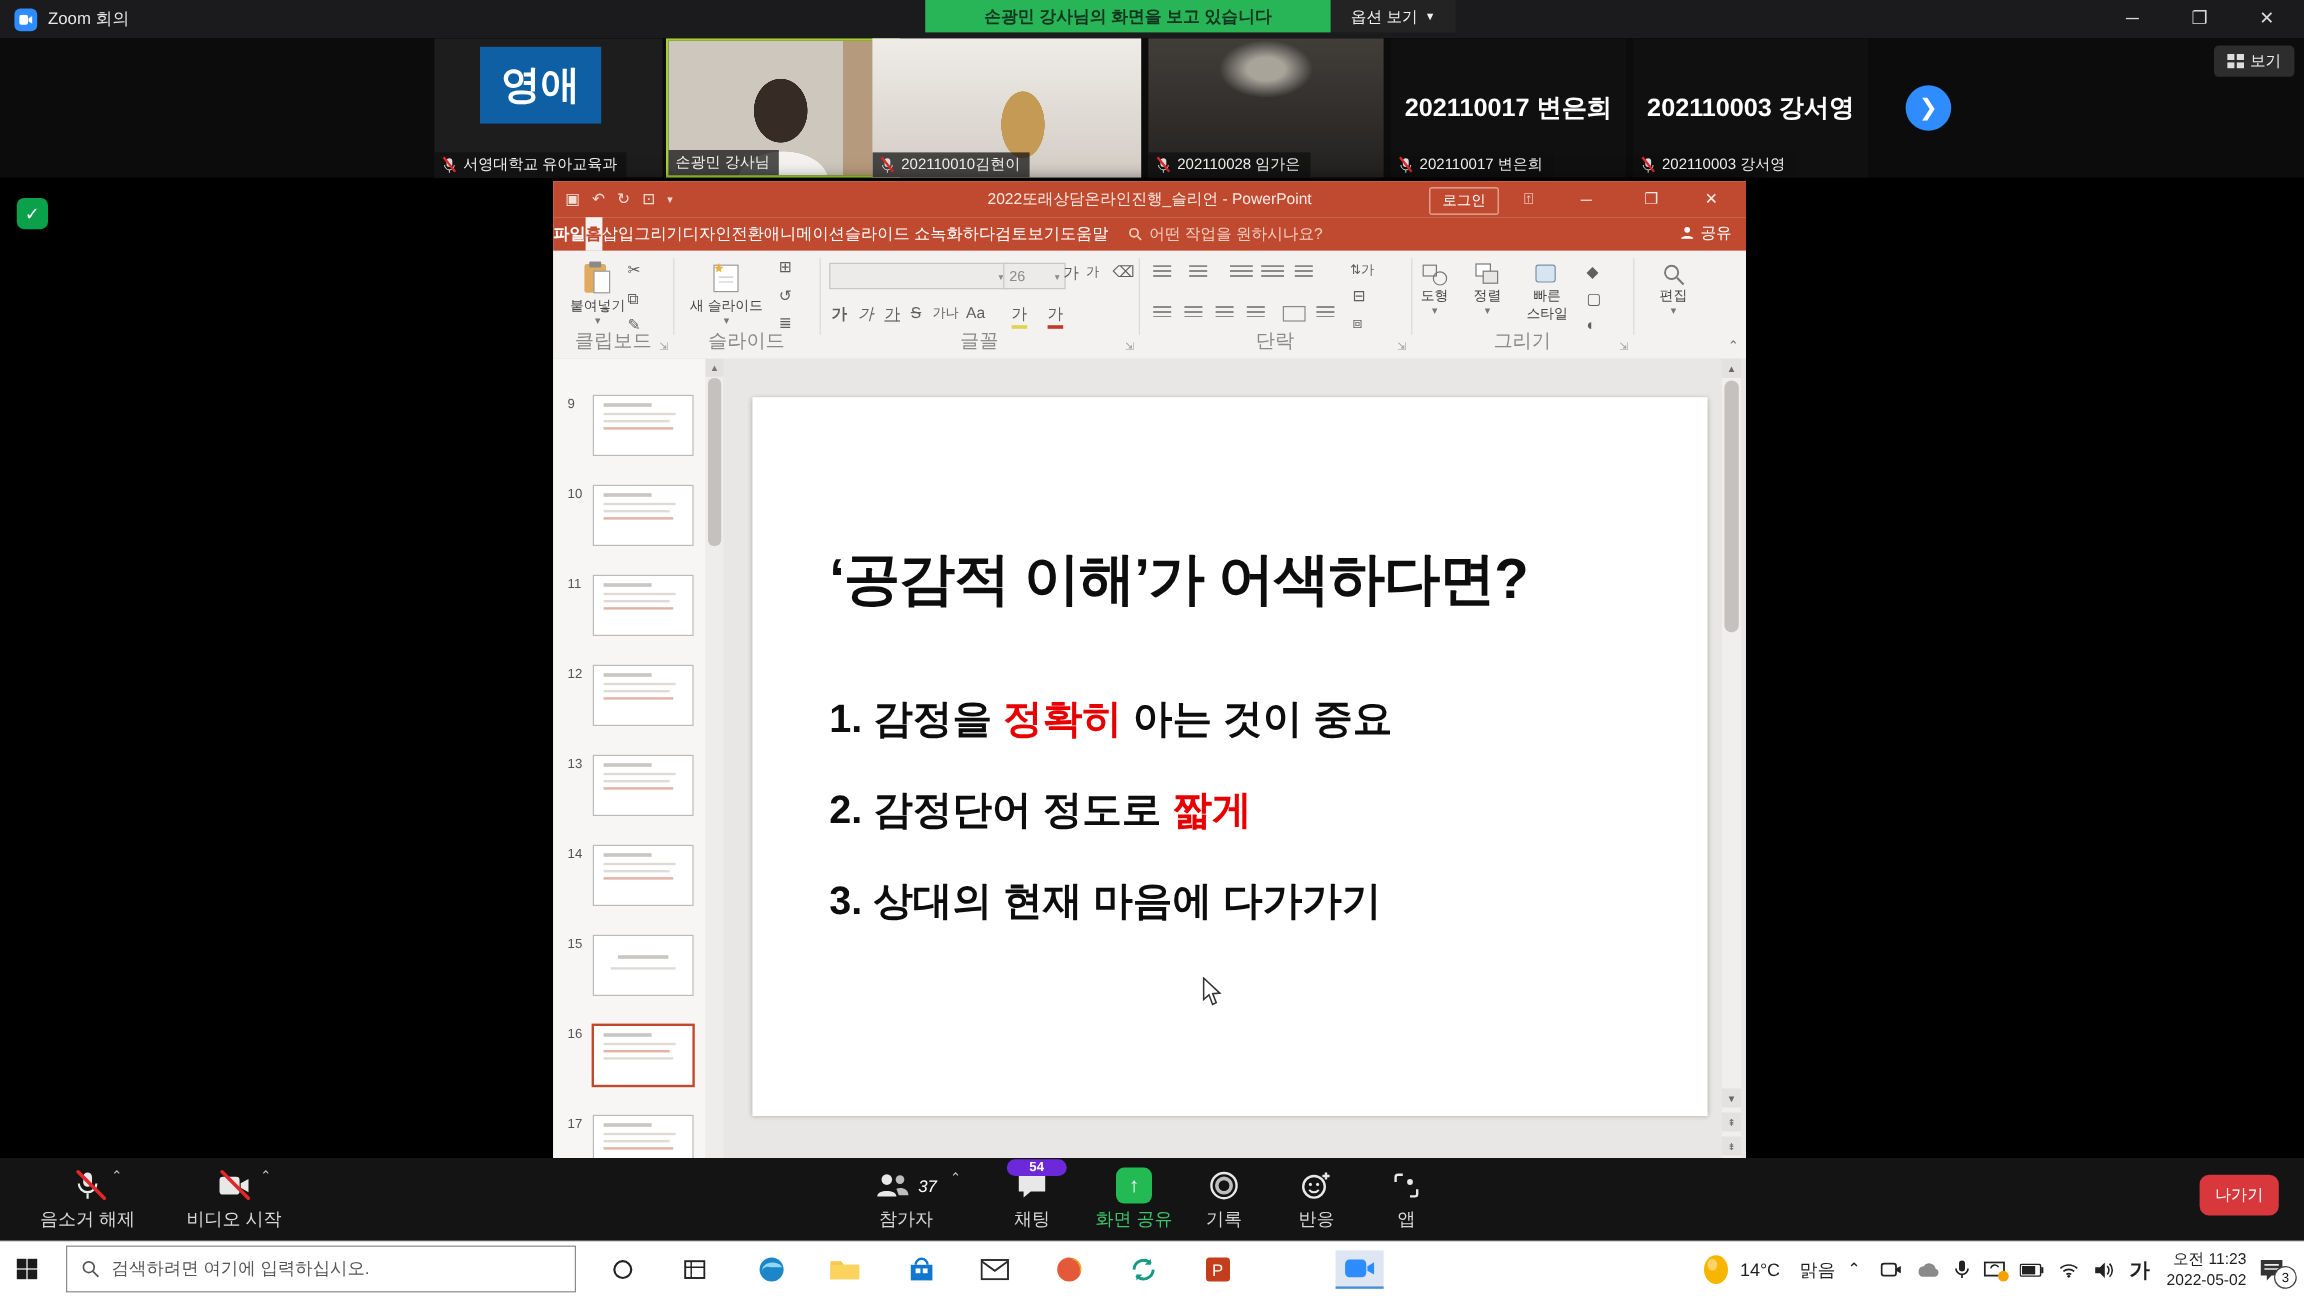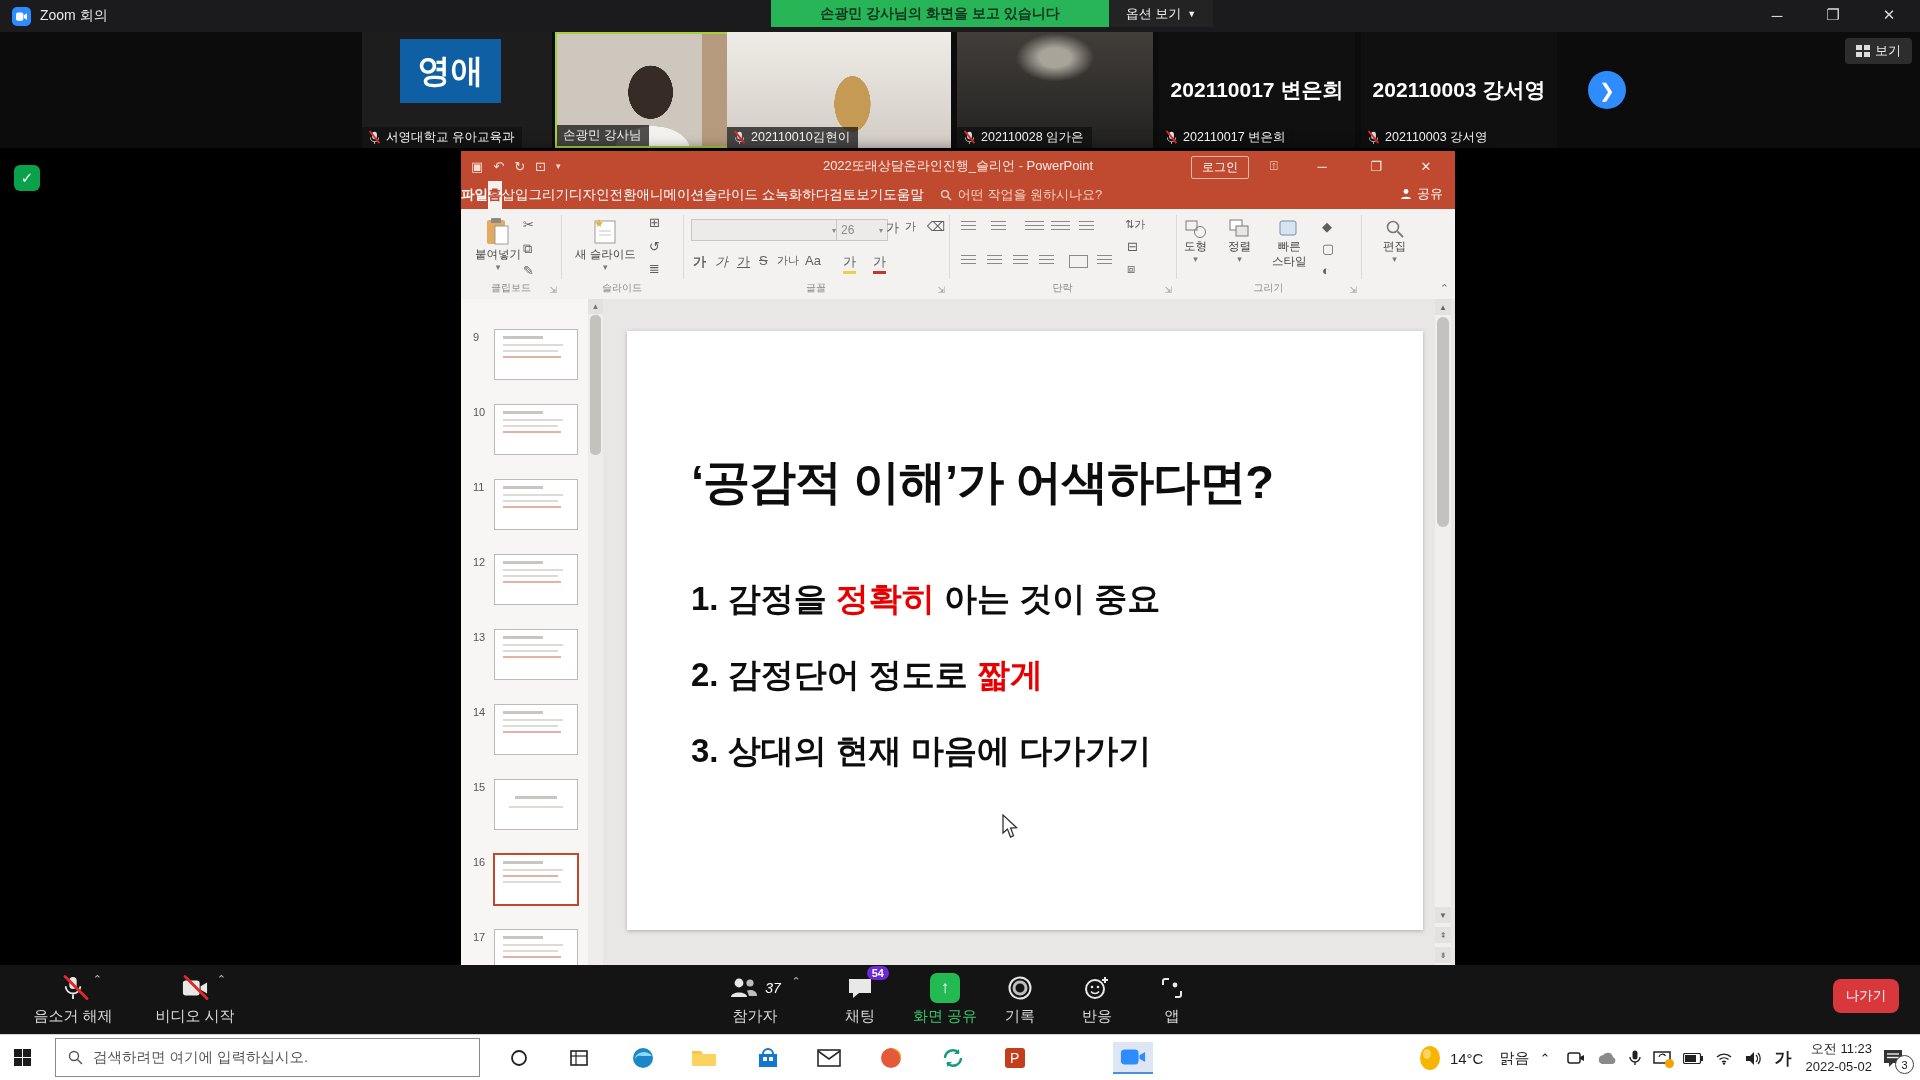"클립보드" .grp-label { font-size: 10px -> 16px }
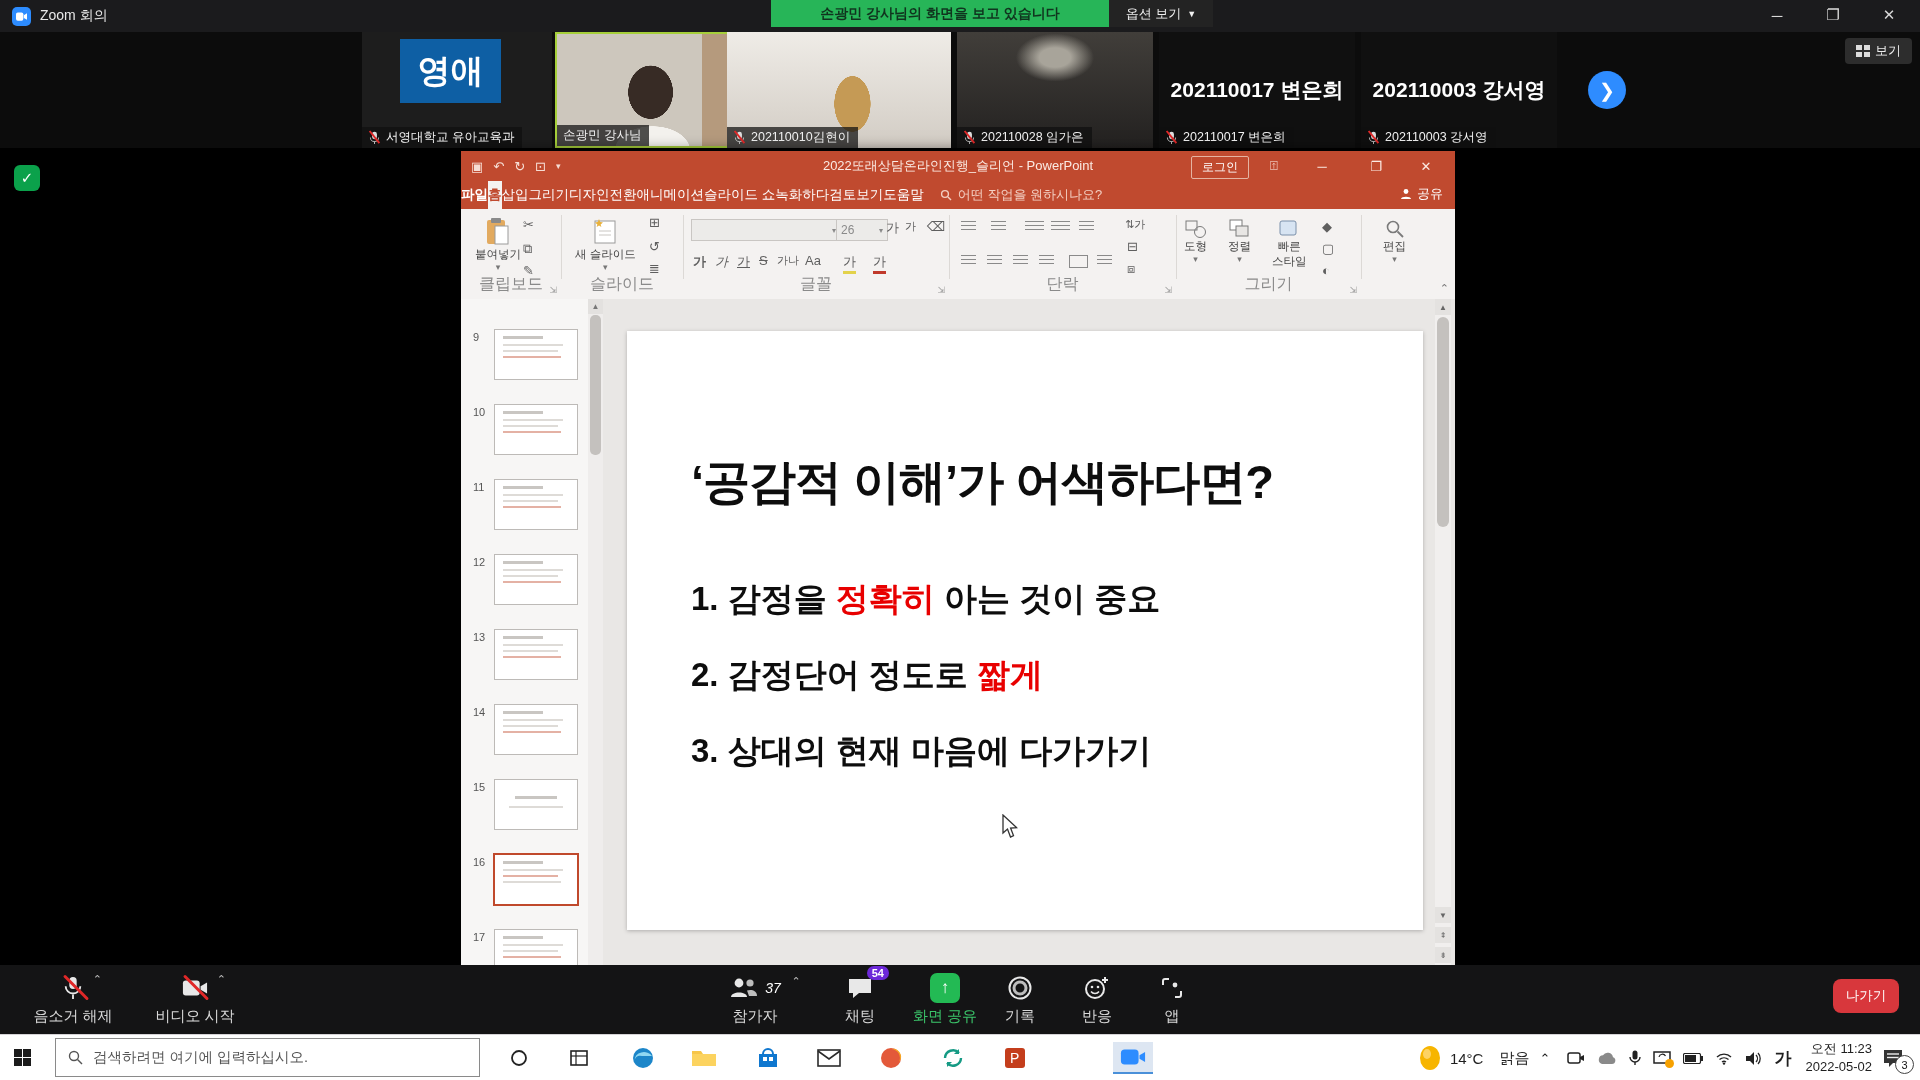"54" .badge { padding: 1px 5px -> 1px 19px }
